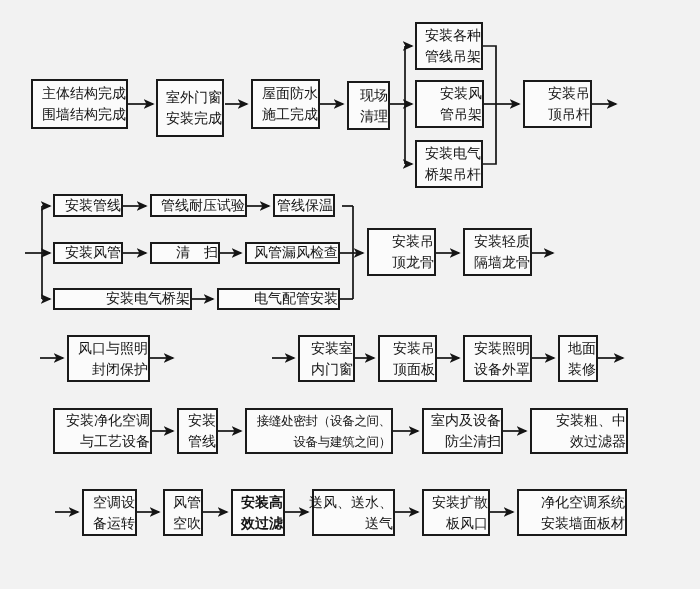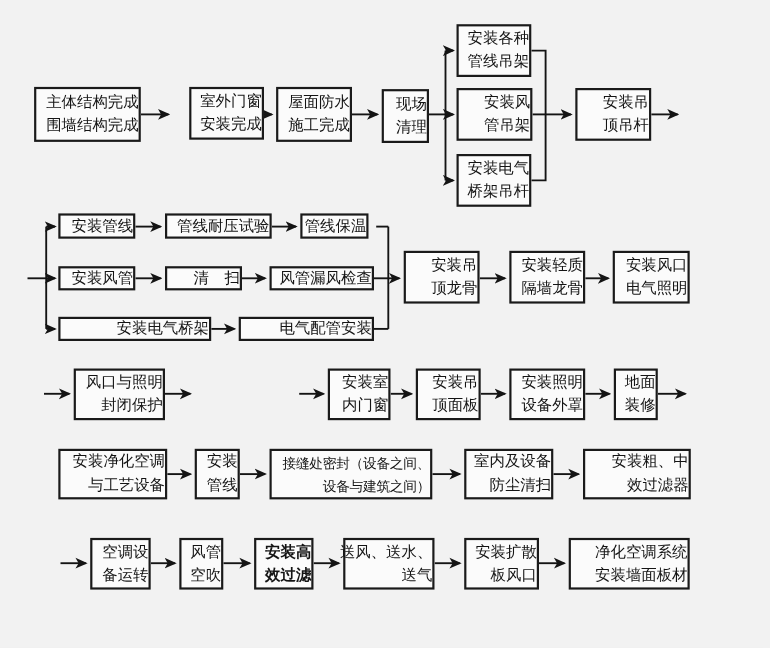"室外门窗" div.box { height: 48px -> 58px; left: 172px -> 156px }
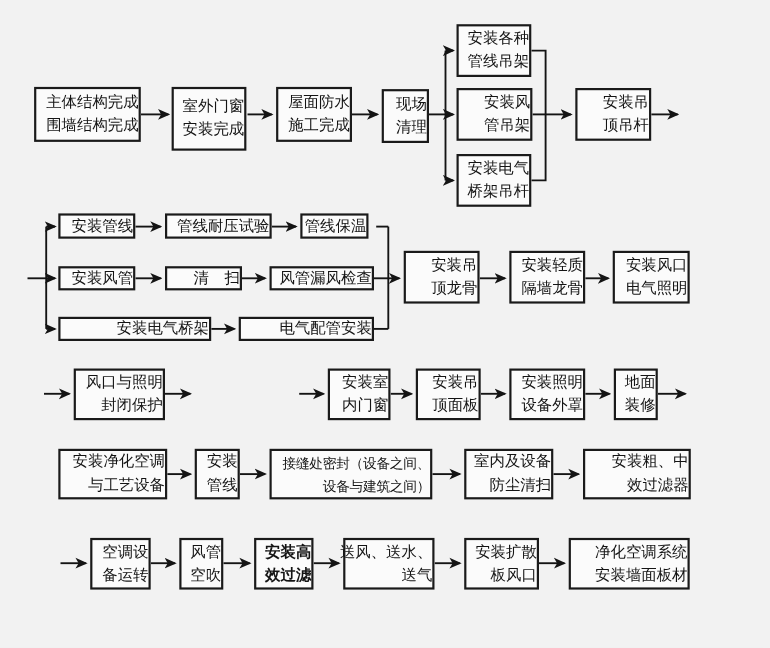"安装风口" div.box { html: <div> <span>安装风口</span> <span>电气照明</span> </div> -> none }
